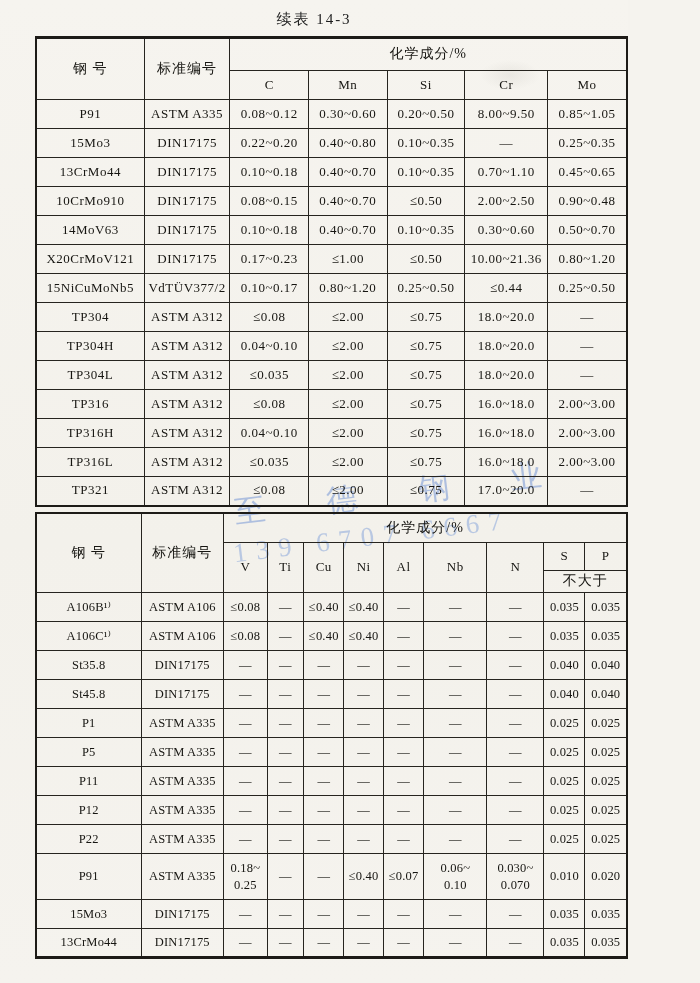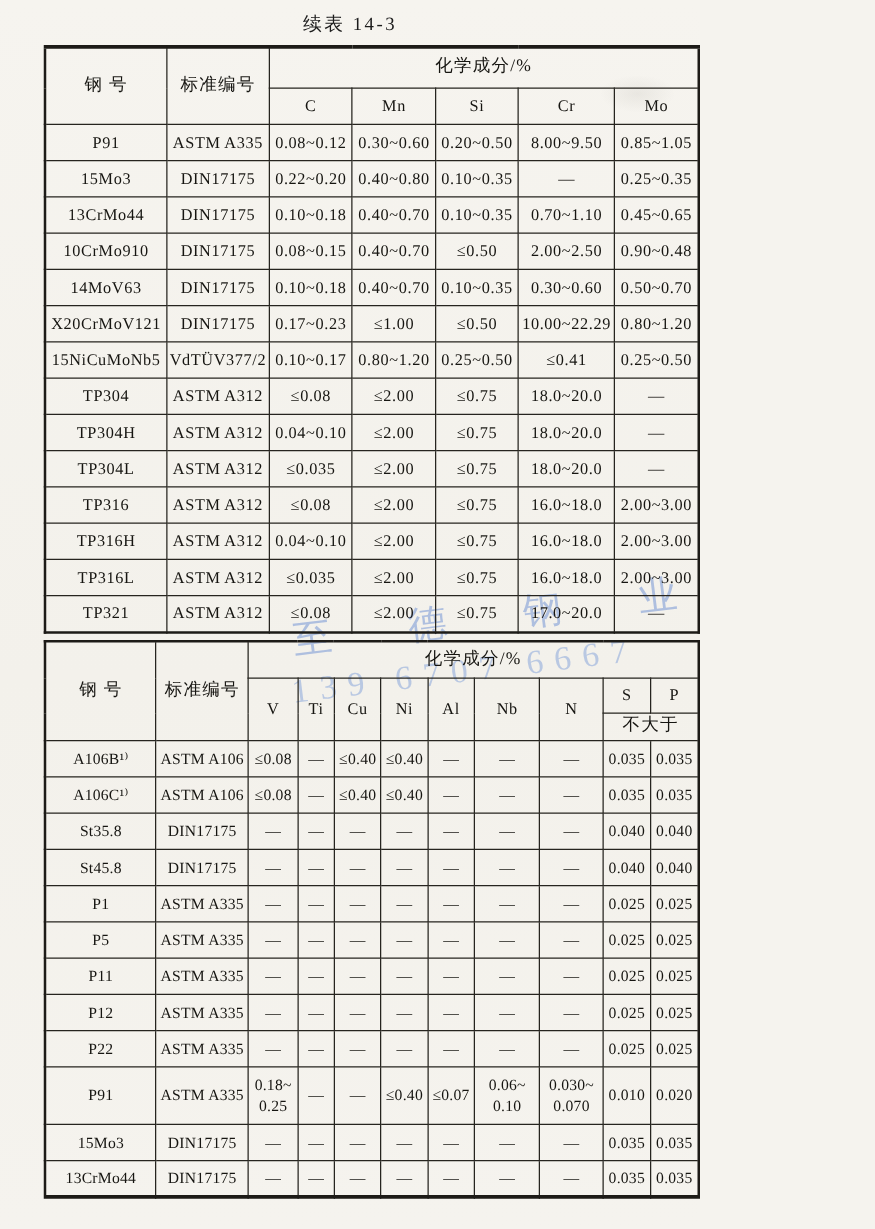"续表 14-3" .page { width: 560px -> 628px }
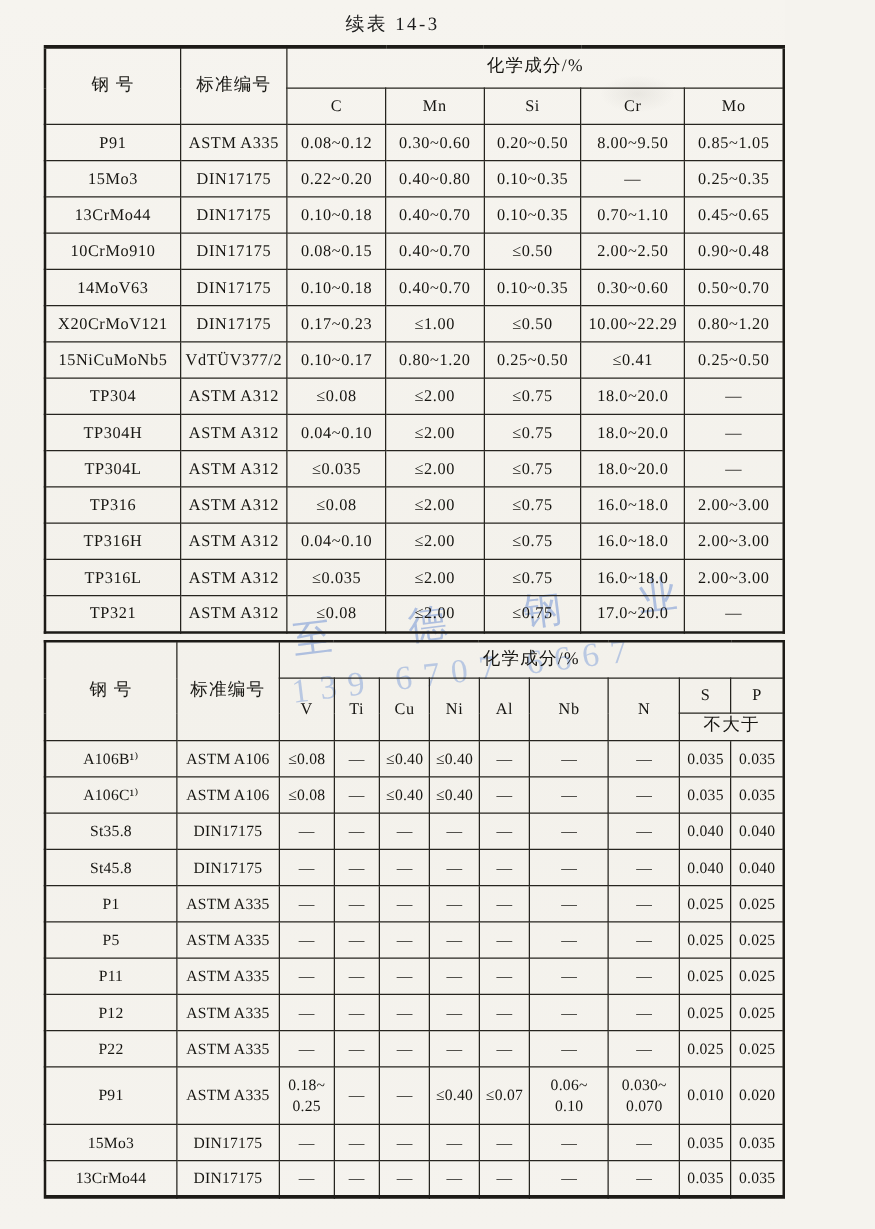"10.00~22.29" td { text: 22.29 -> 21.36 }
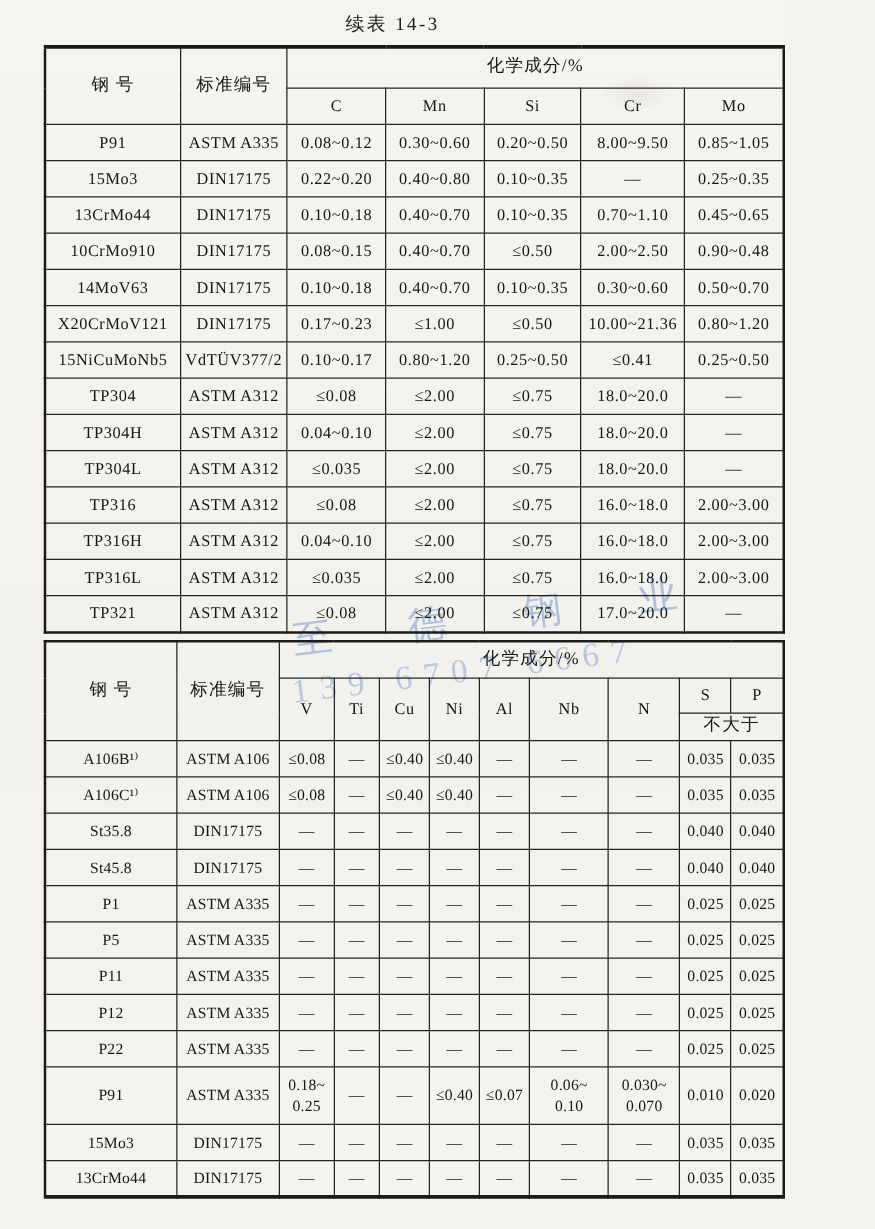"≤0.41" td { text: 0.41 -> 0.44 }
